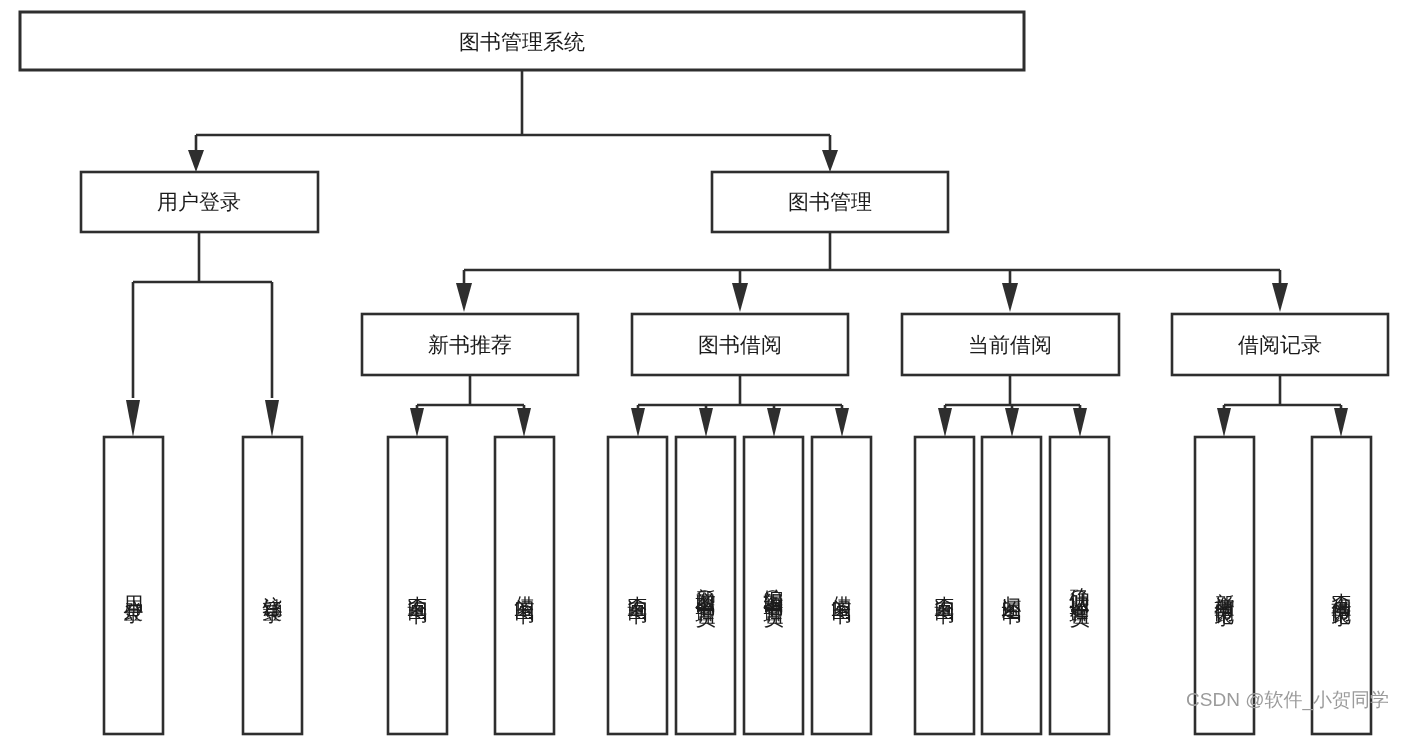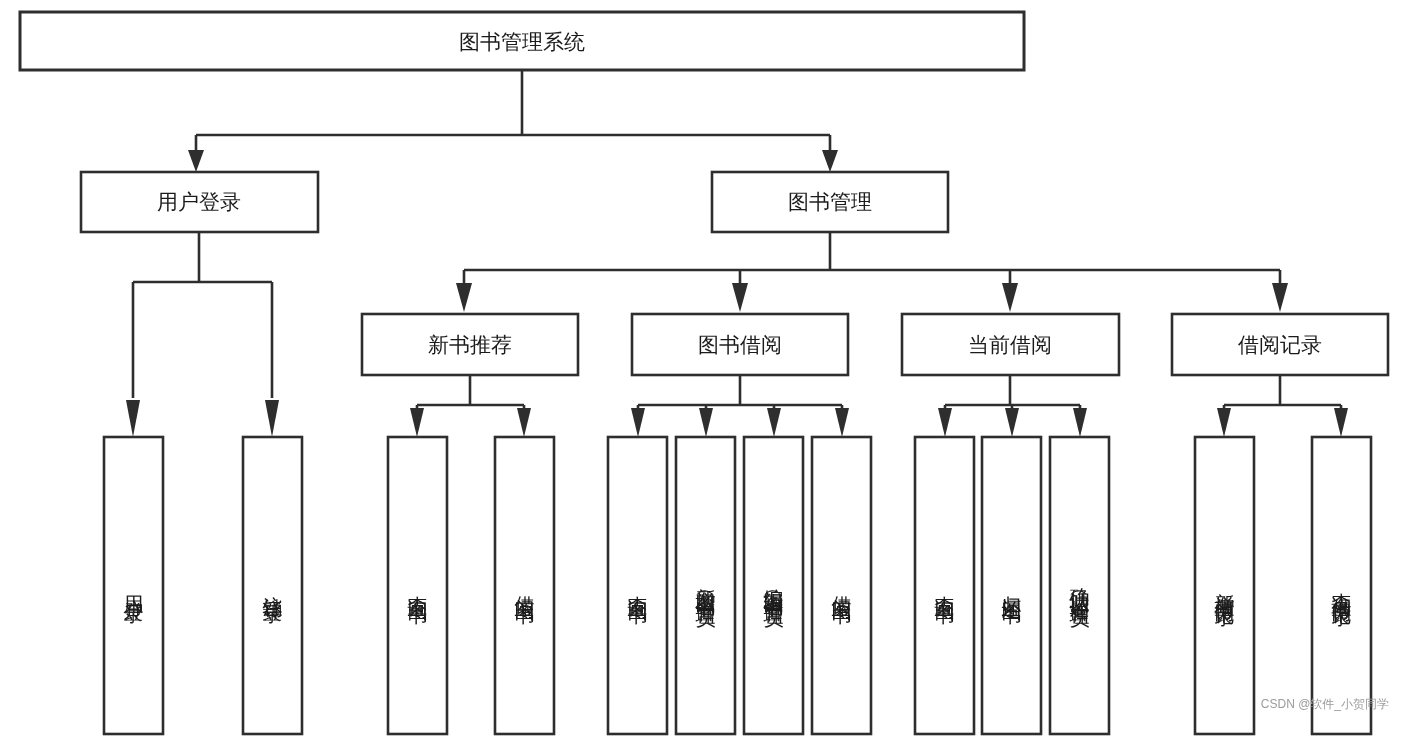"CSDN @软件_小贺同学" .watermark { font-size: 12px -> 19px }
